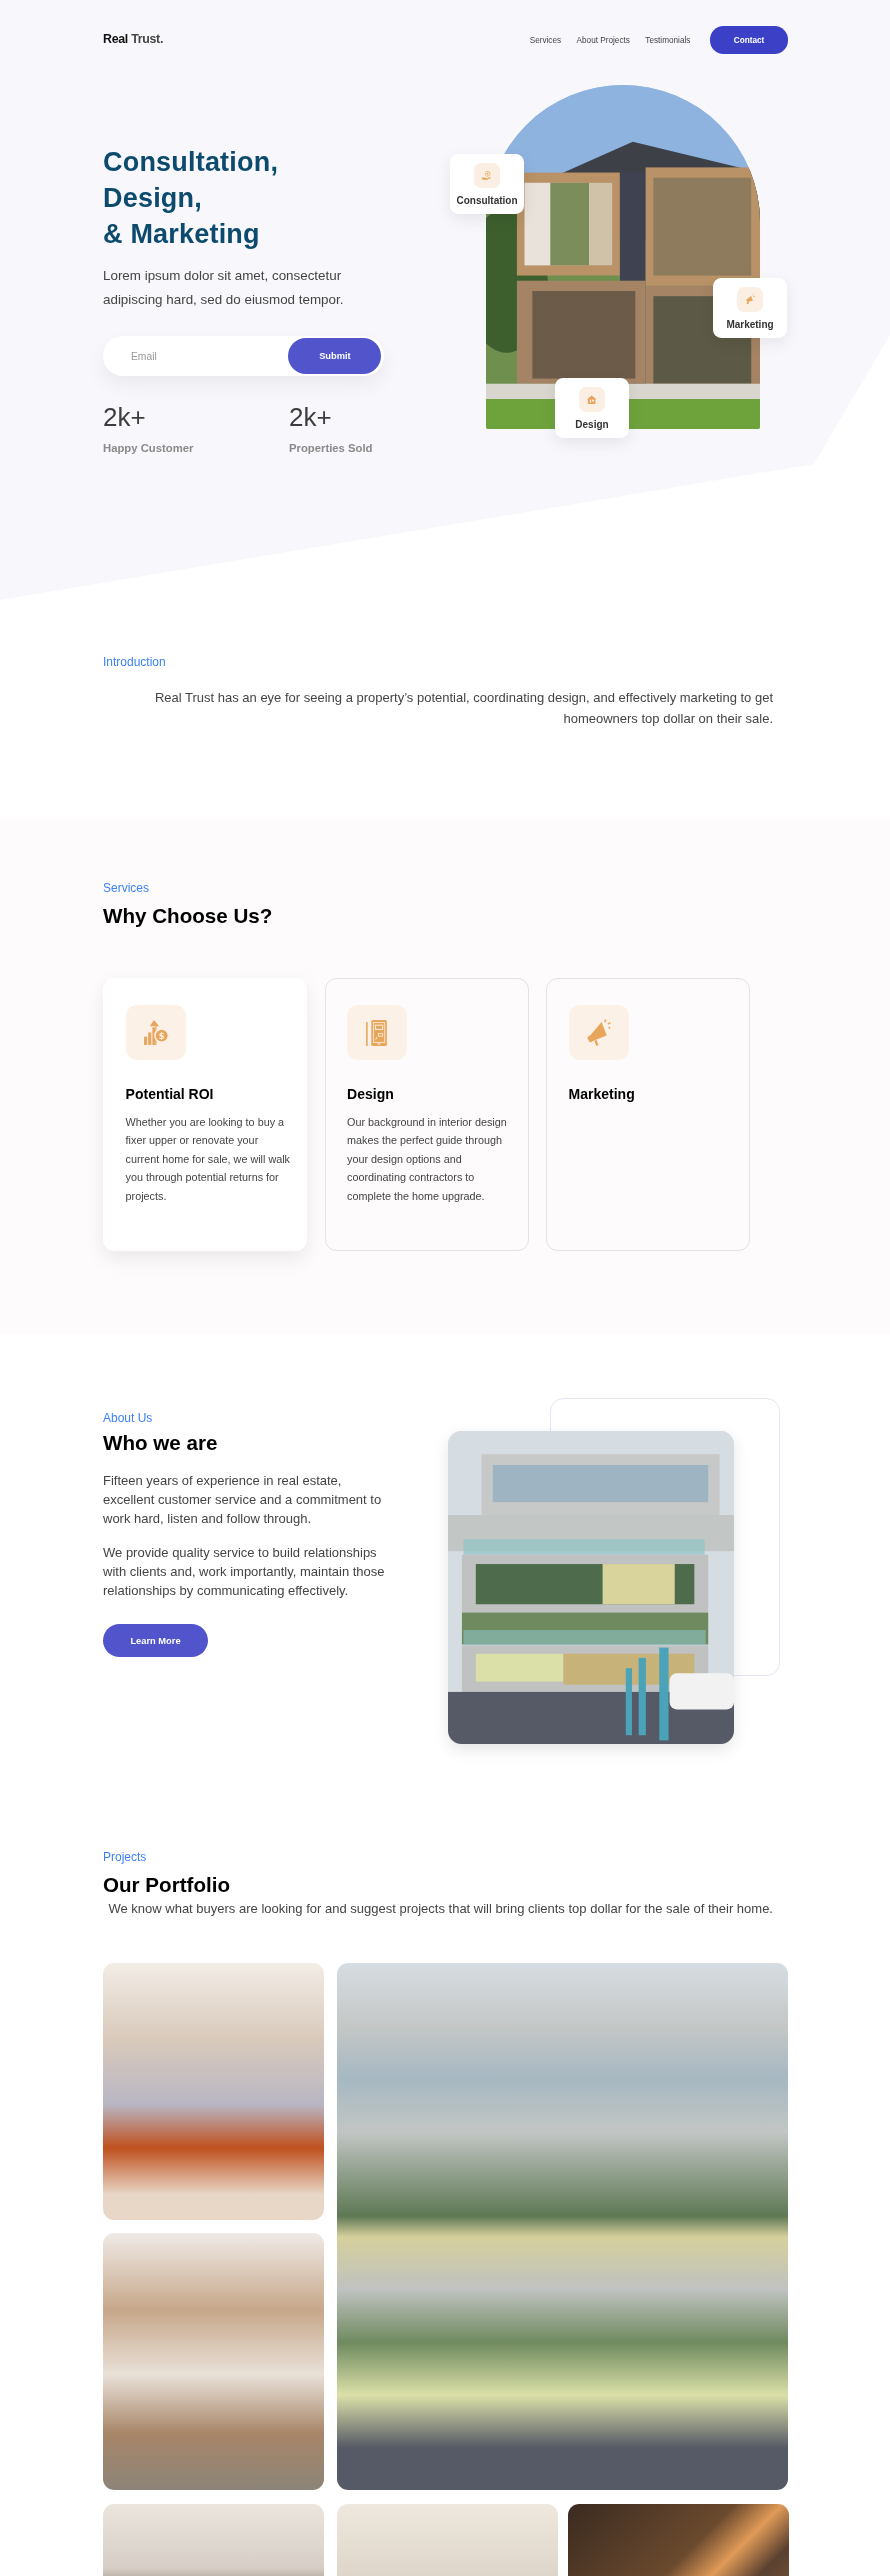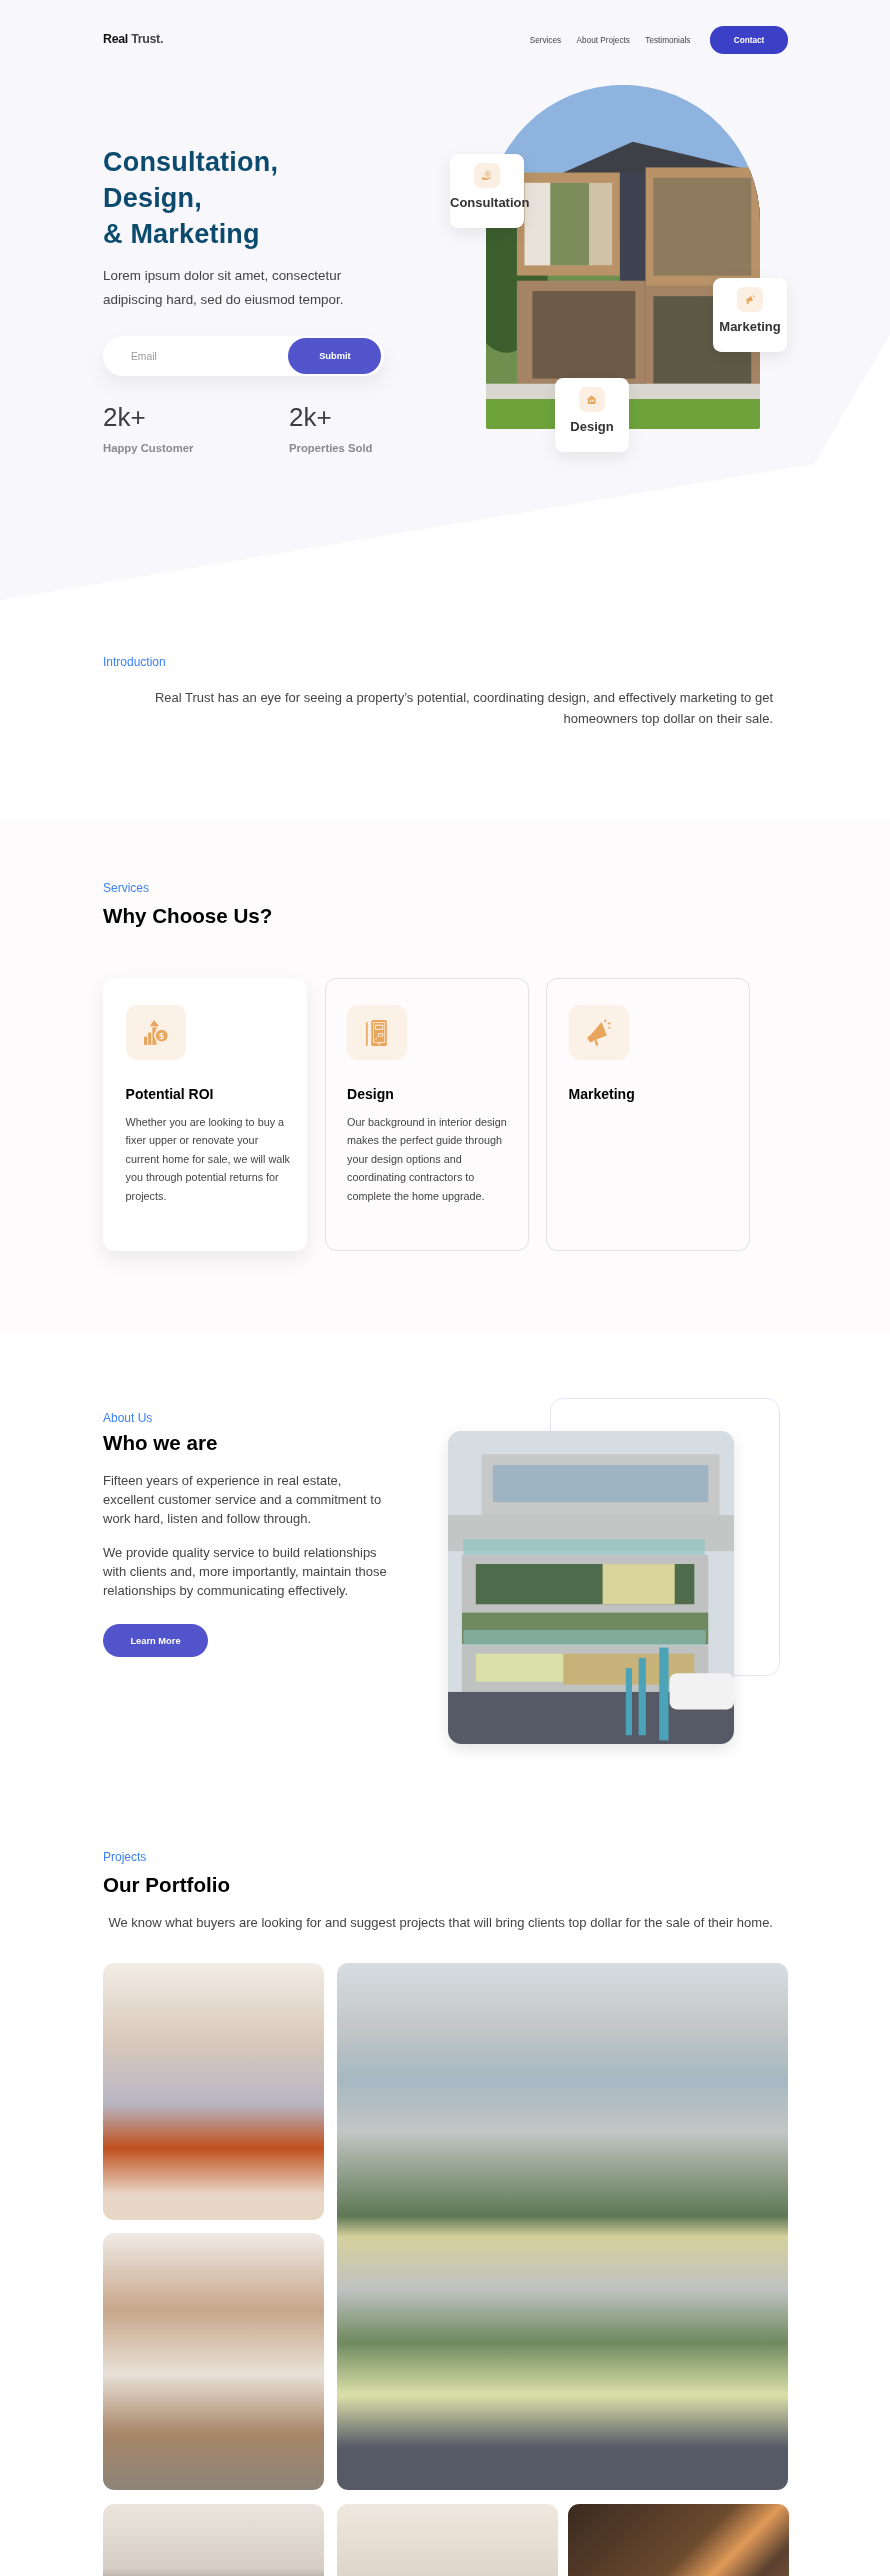"Consultation" .float-label { font-size: 13px -> 10px; padding-bottom: 18px -> 8px }
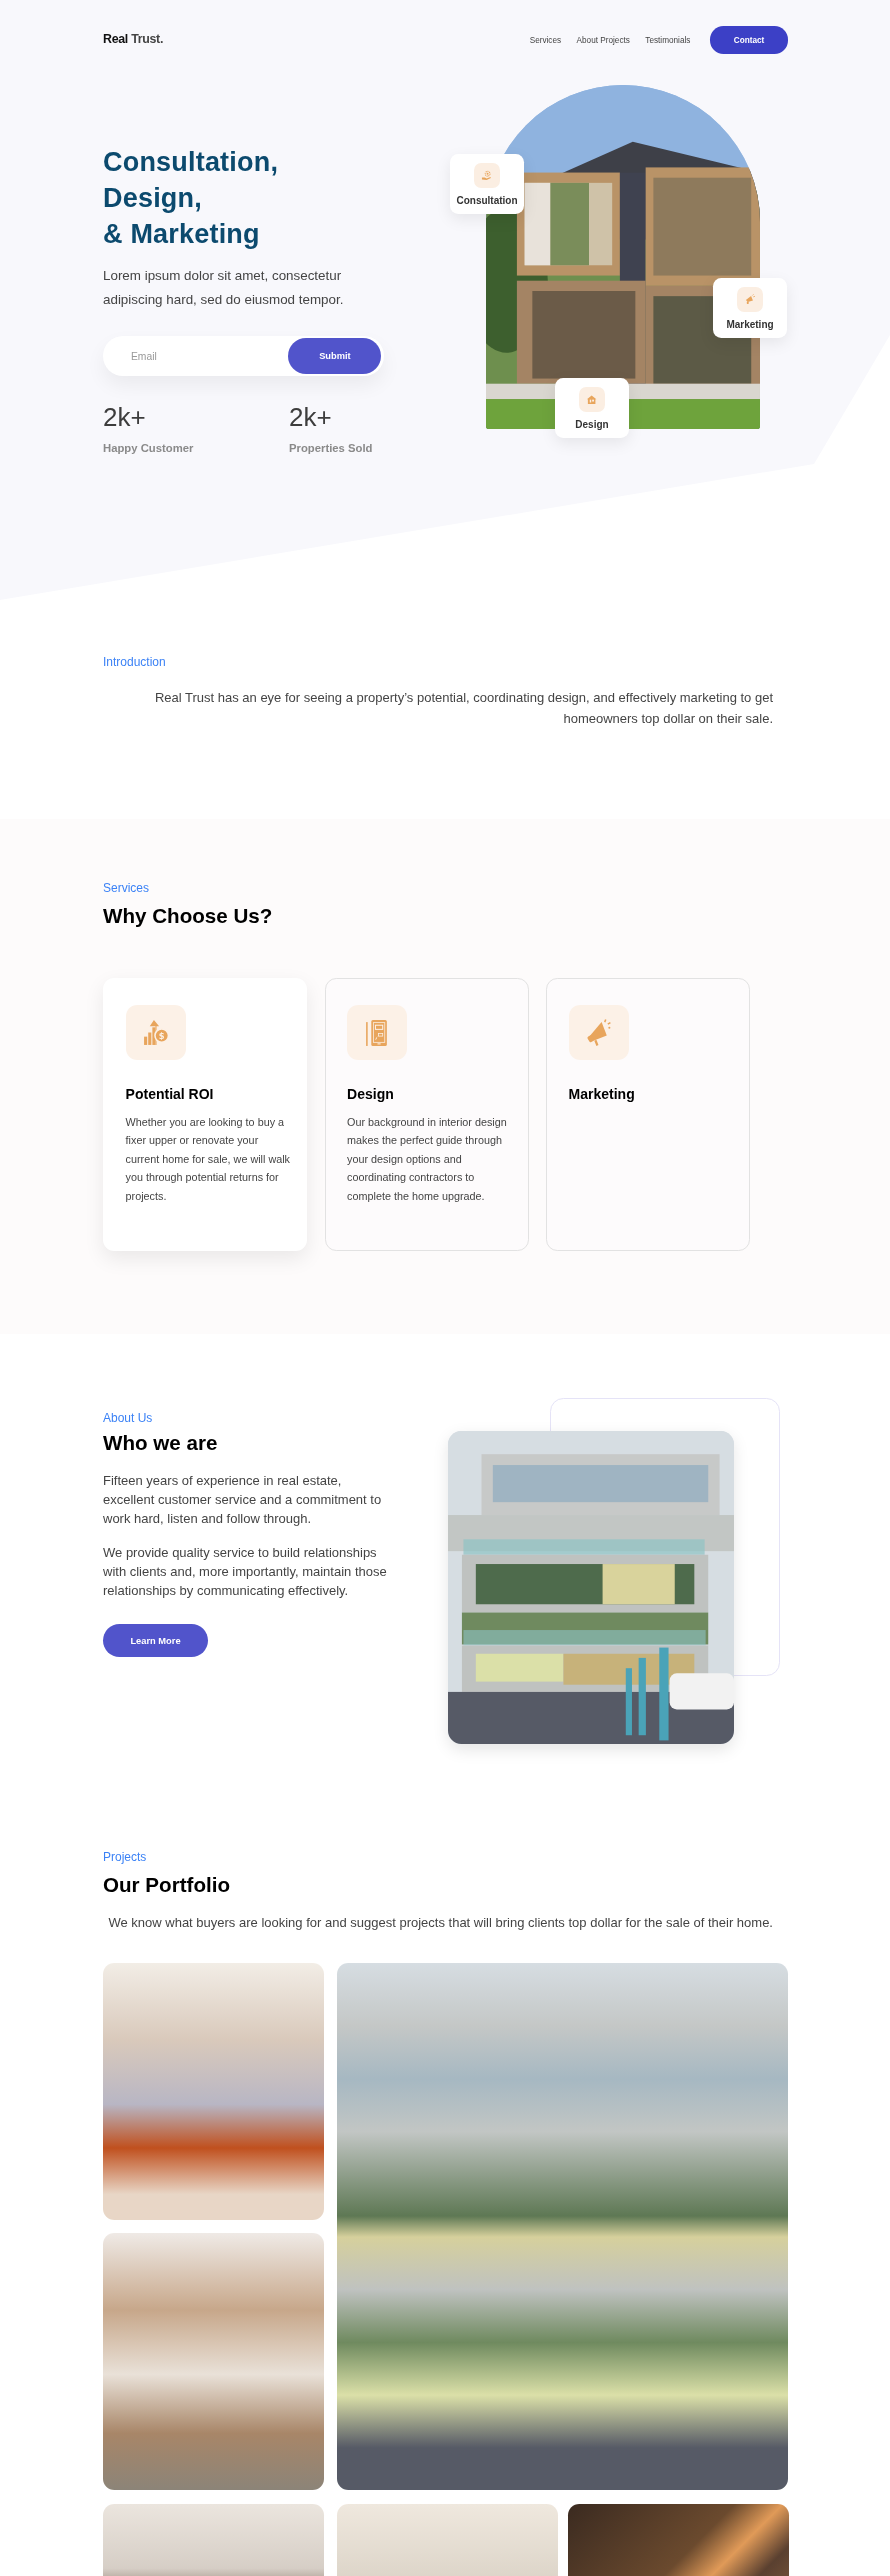"We provide quality service to" p.about-p { text: more -> work }
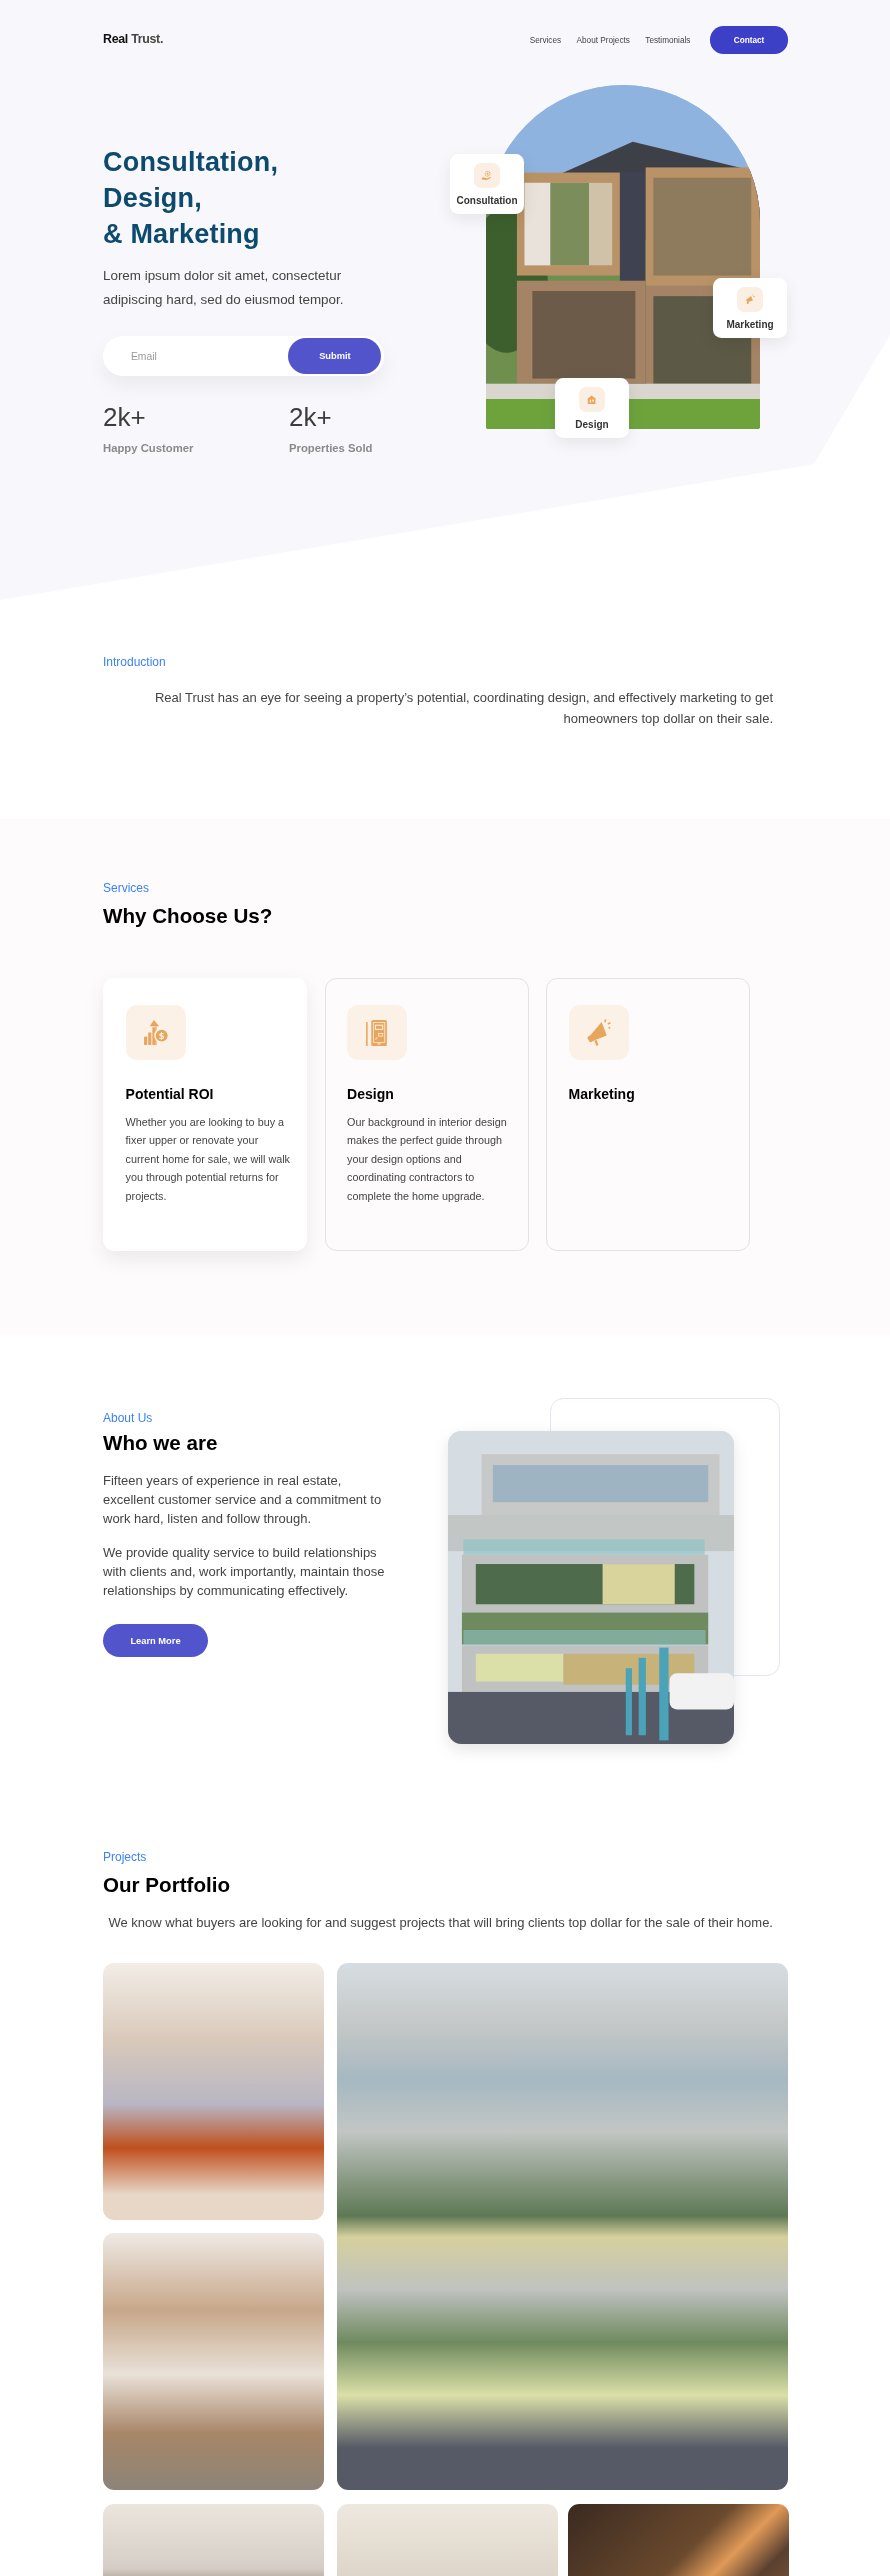"We know what buyers are" p.lead { margin-top: 16px -> 2px }
